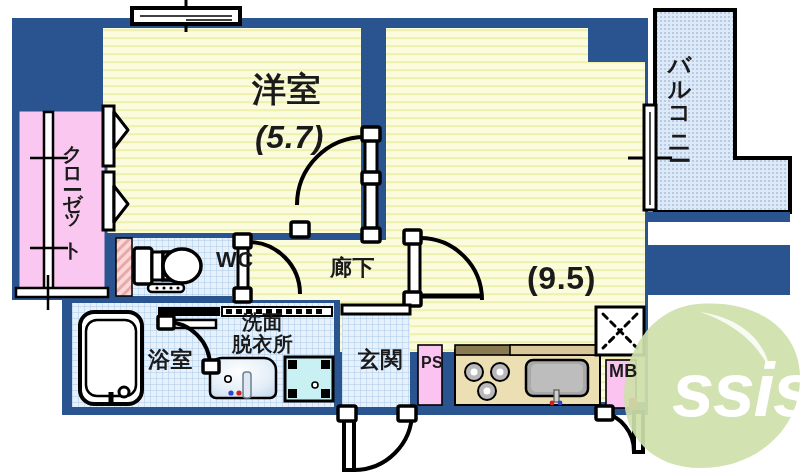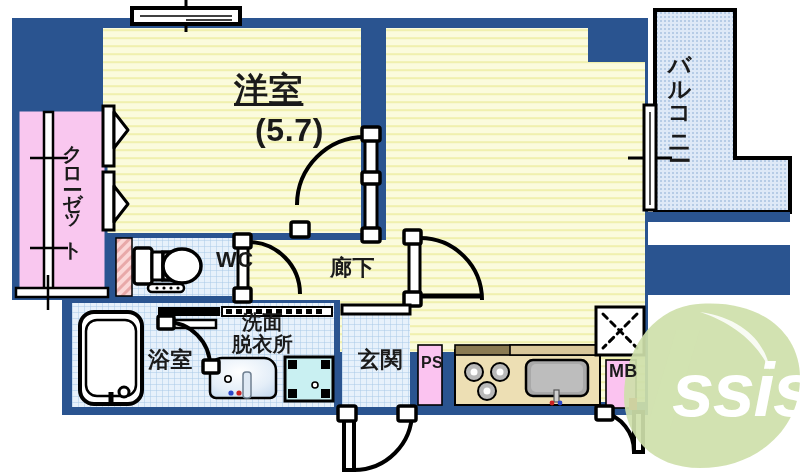"洋室" div.lbl { left: 234px -> 252px; text-decoration: underline -> none }
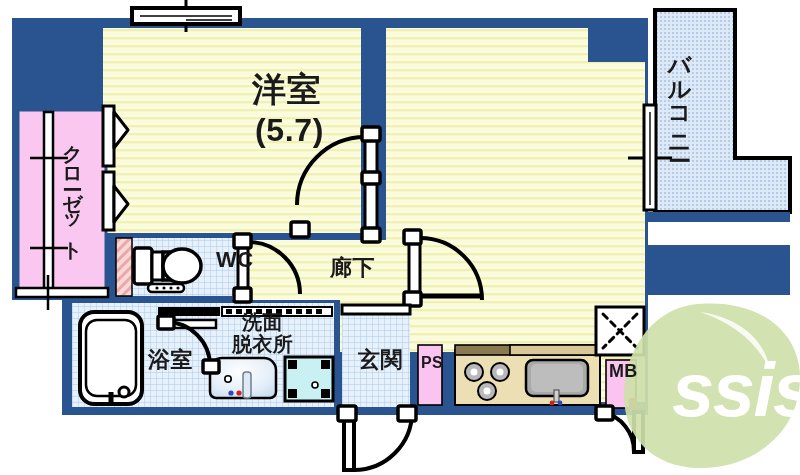"(5.7)" div.lbl { font-style: none -> italic; top: 114px -> 121px }
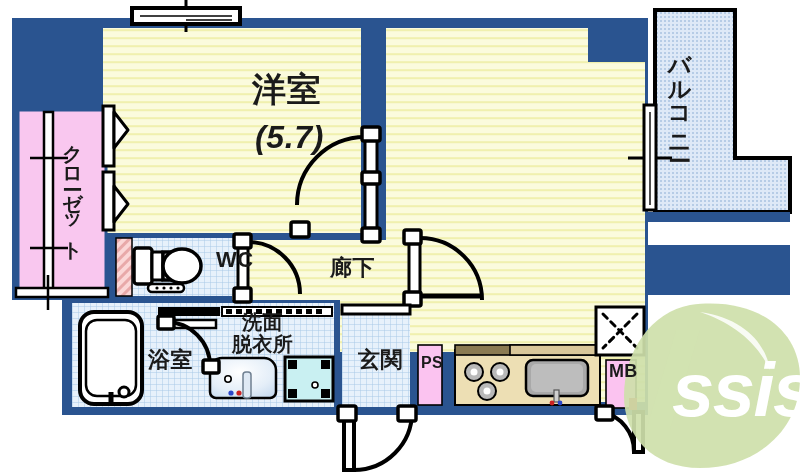"(9.5)" div.lbl { html: none -> <div>(9.5)</div> }
